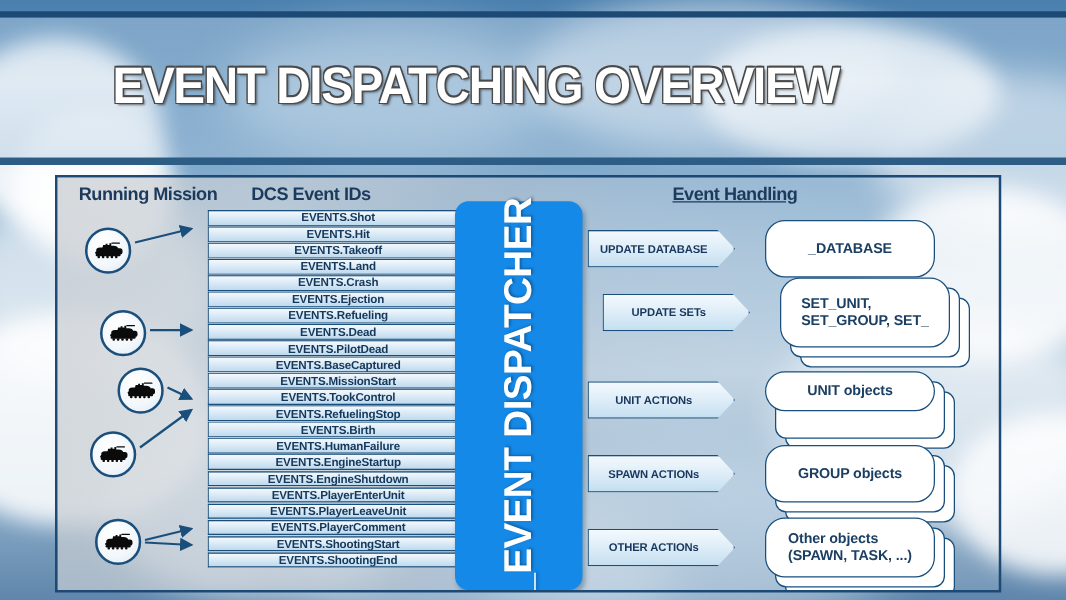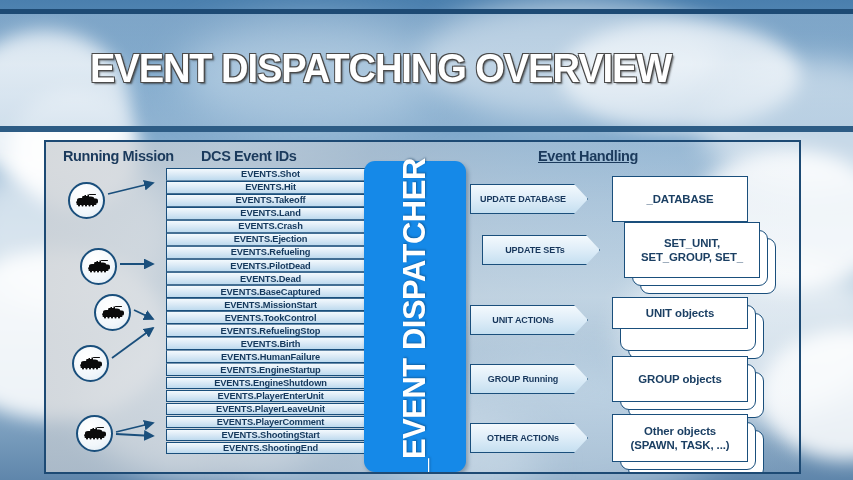"_DATABASE" .obj-box { border-radius: 0 -> 16px; text-align: center -> left }
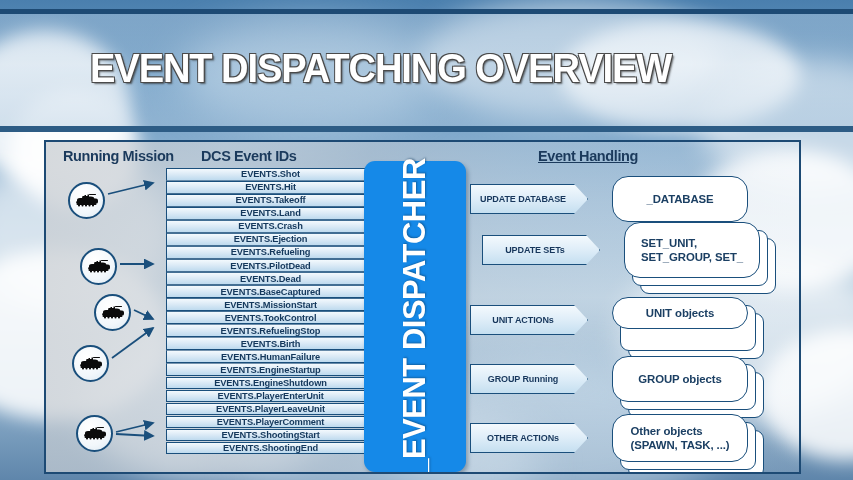"EVENTS.PilotDead" div.evt { order: before "EVENTS.Dead" -> after "EVENTS.Dead" }
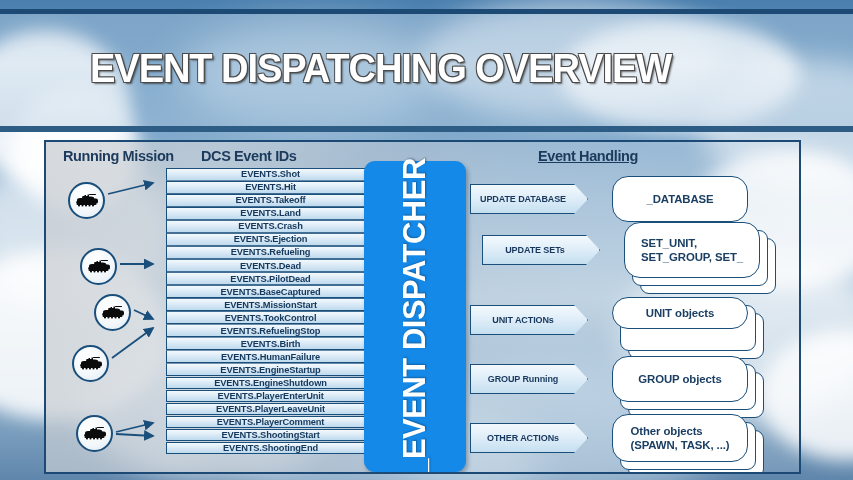"GROUP Running" span { text: GROUP Running -> SPAWN ACTIONs }
